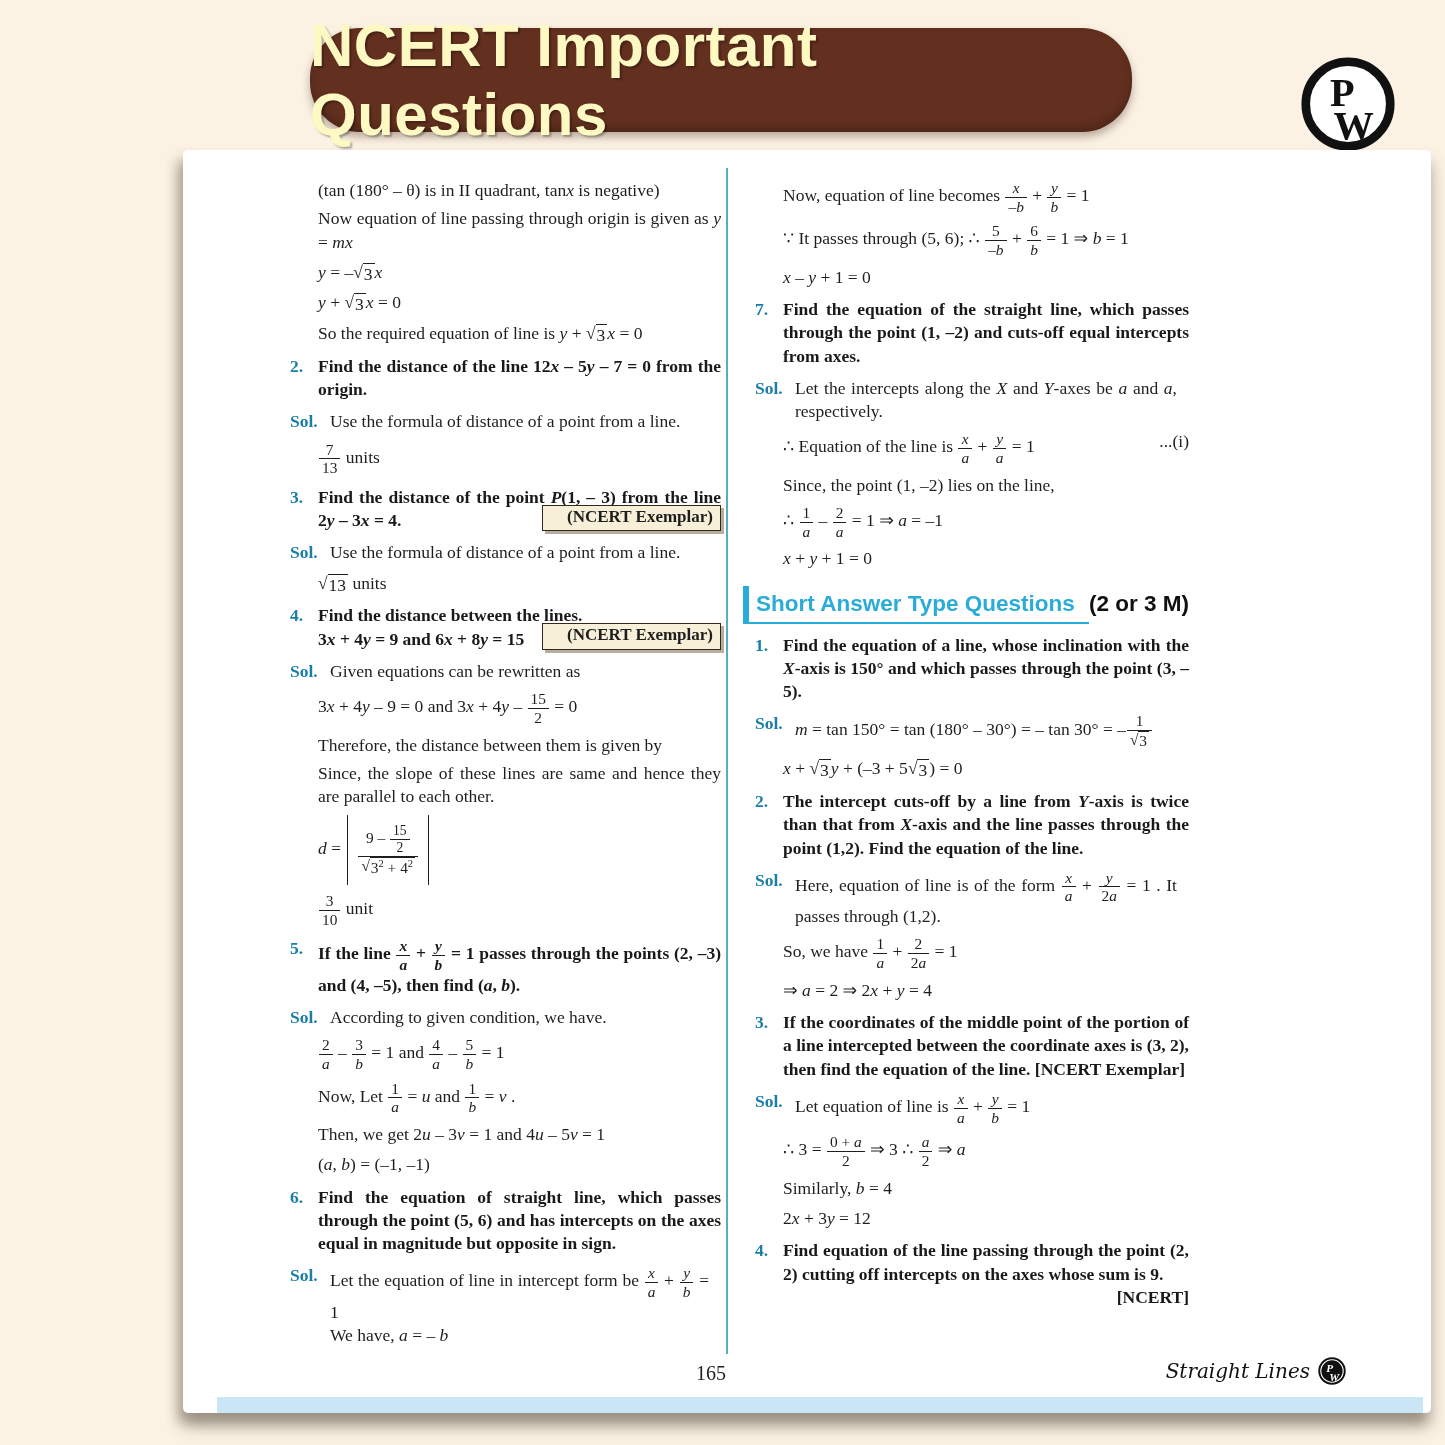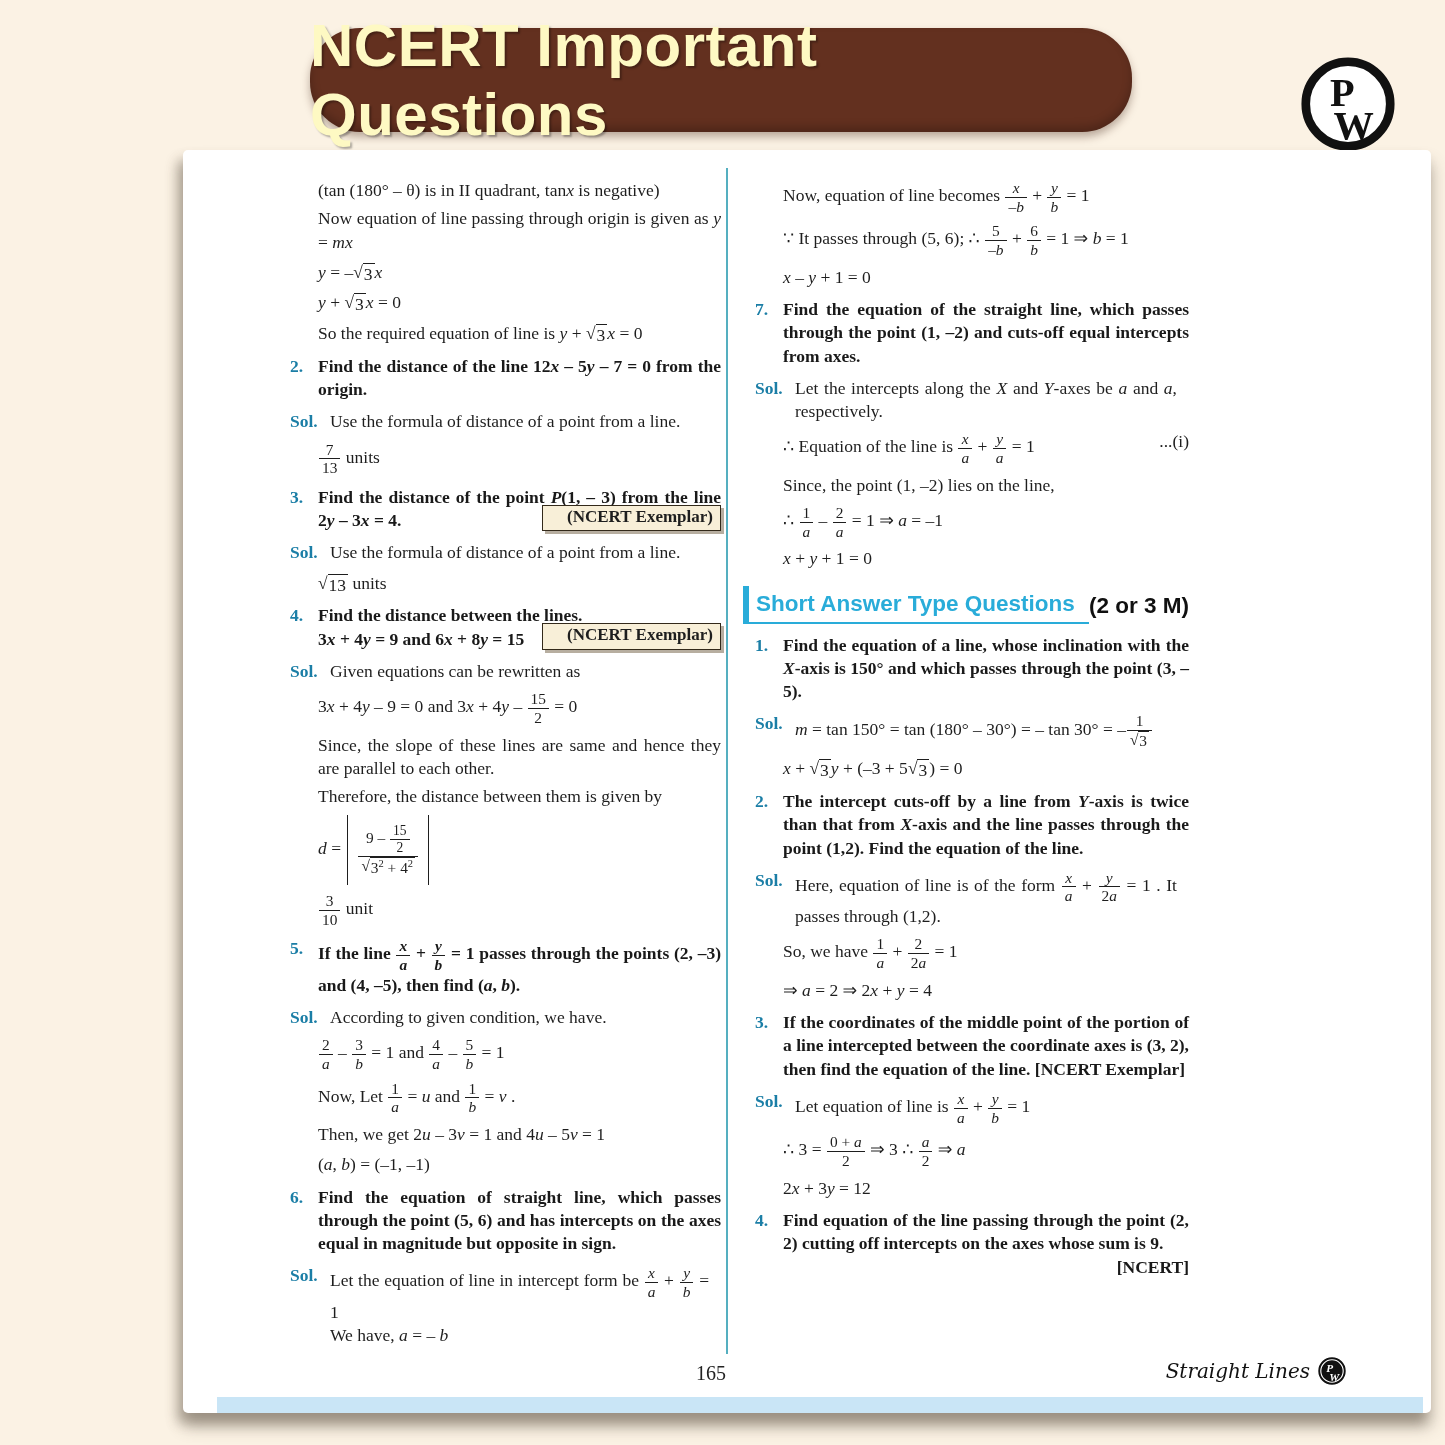"Short Answer Type Questions" .section-hdr { align-items: center -> flex-start }
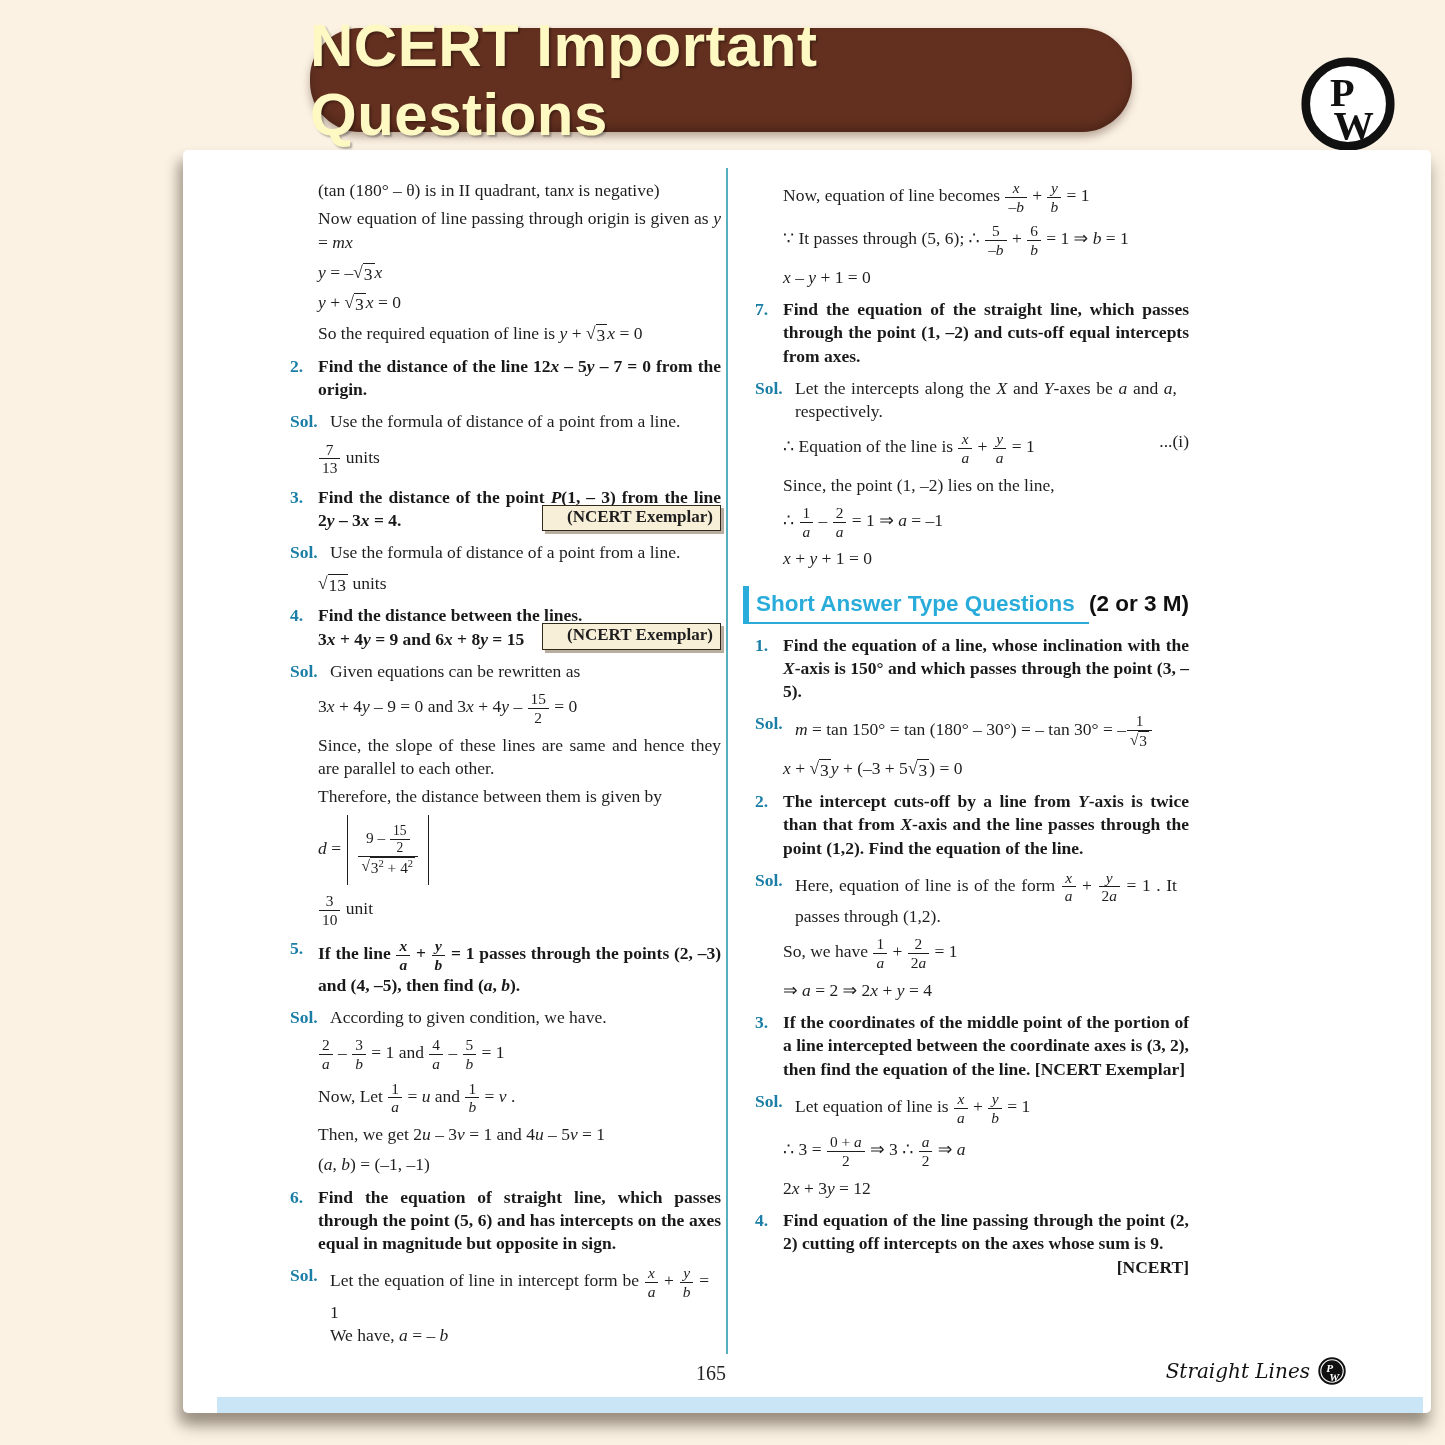"Since, the slope of these" div.blk { order: before "Therefore, the distance between them" -> after "Therefore, the distance between them" }
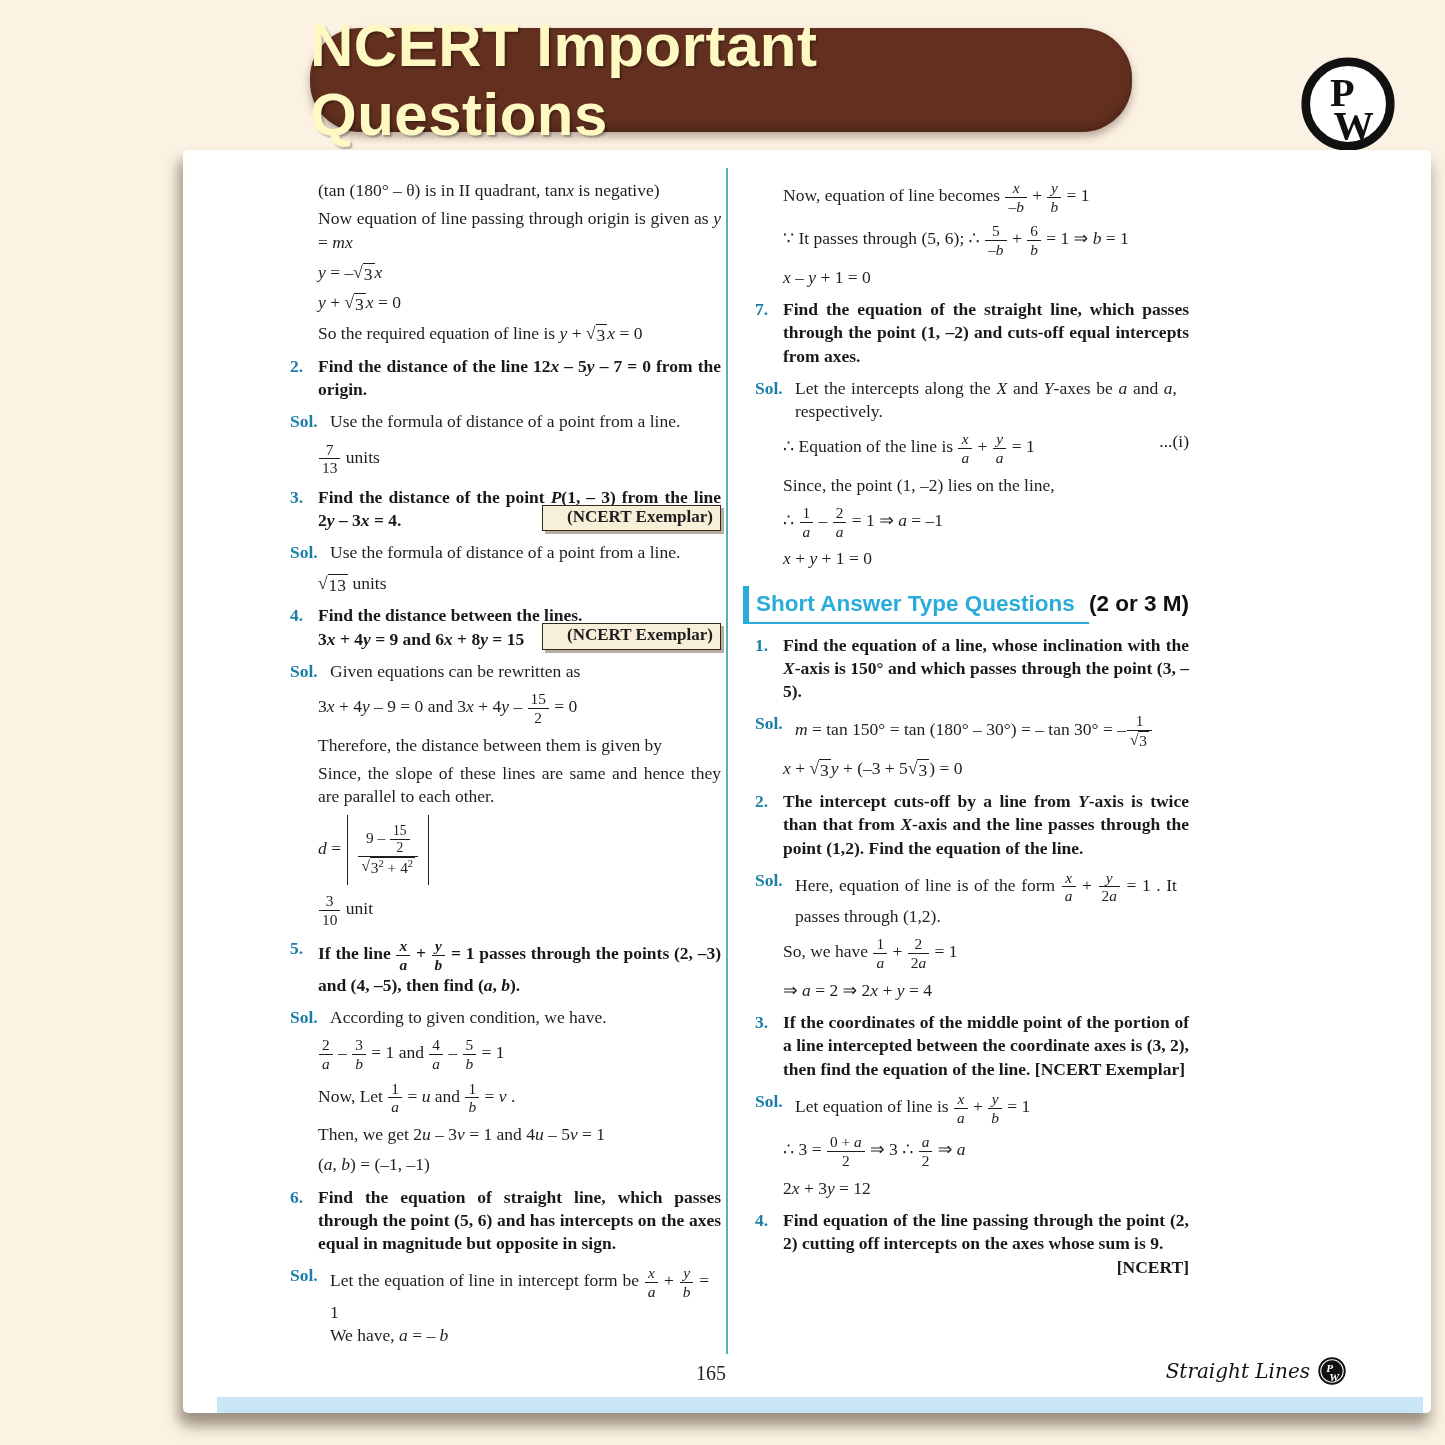"Similarly, b = 4" div.blk { html: none -> <div><span>Similarly, </span><span>b</span><span> = 4</span></div> }
